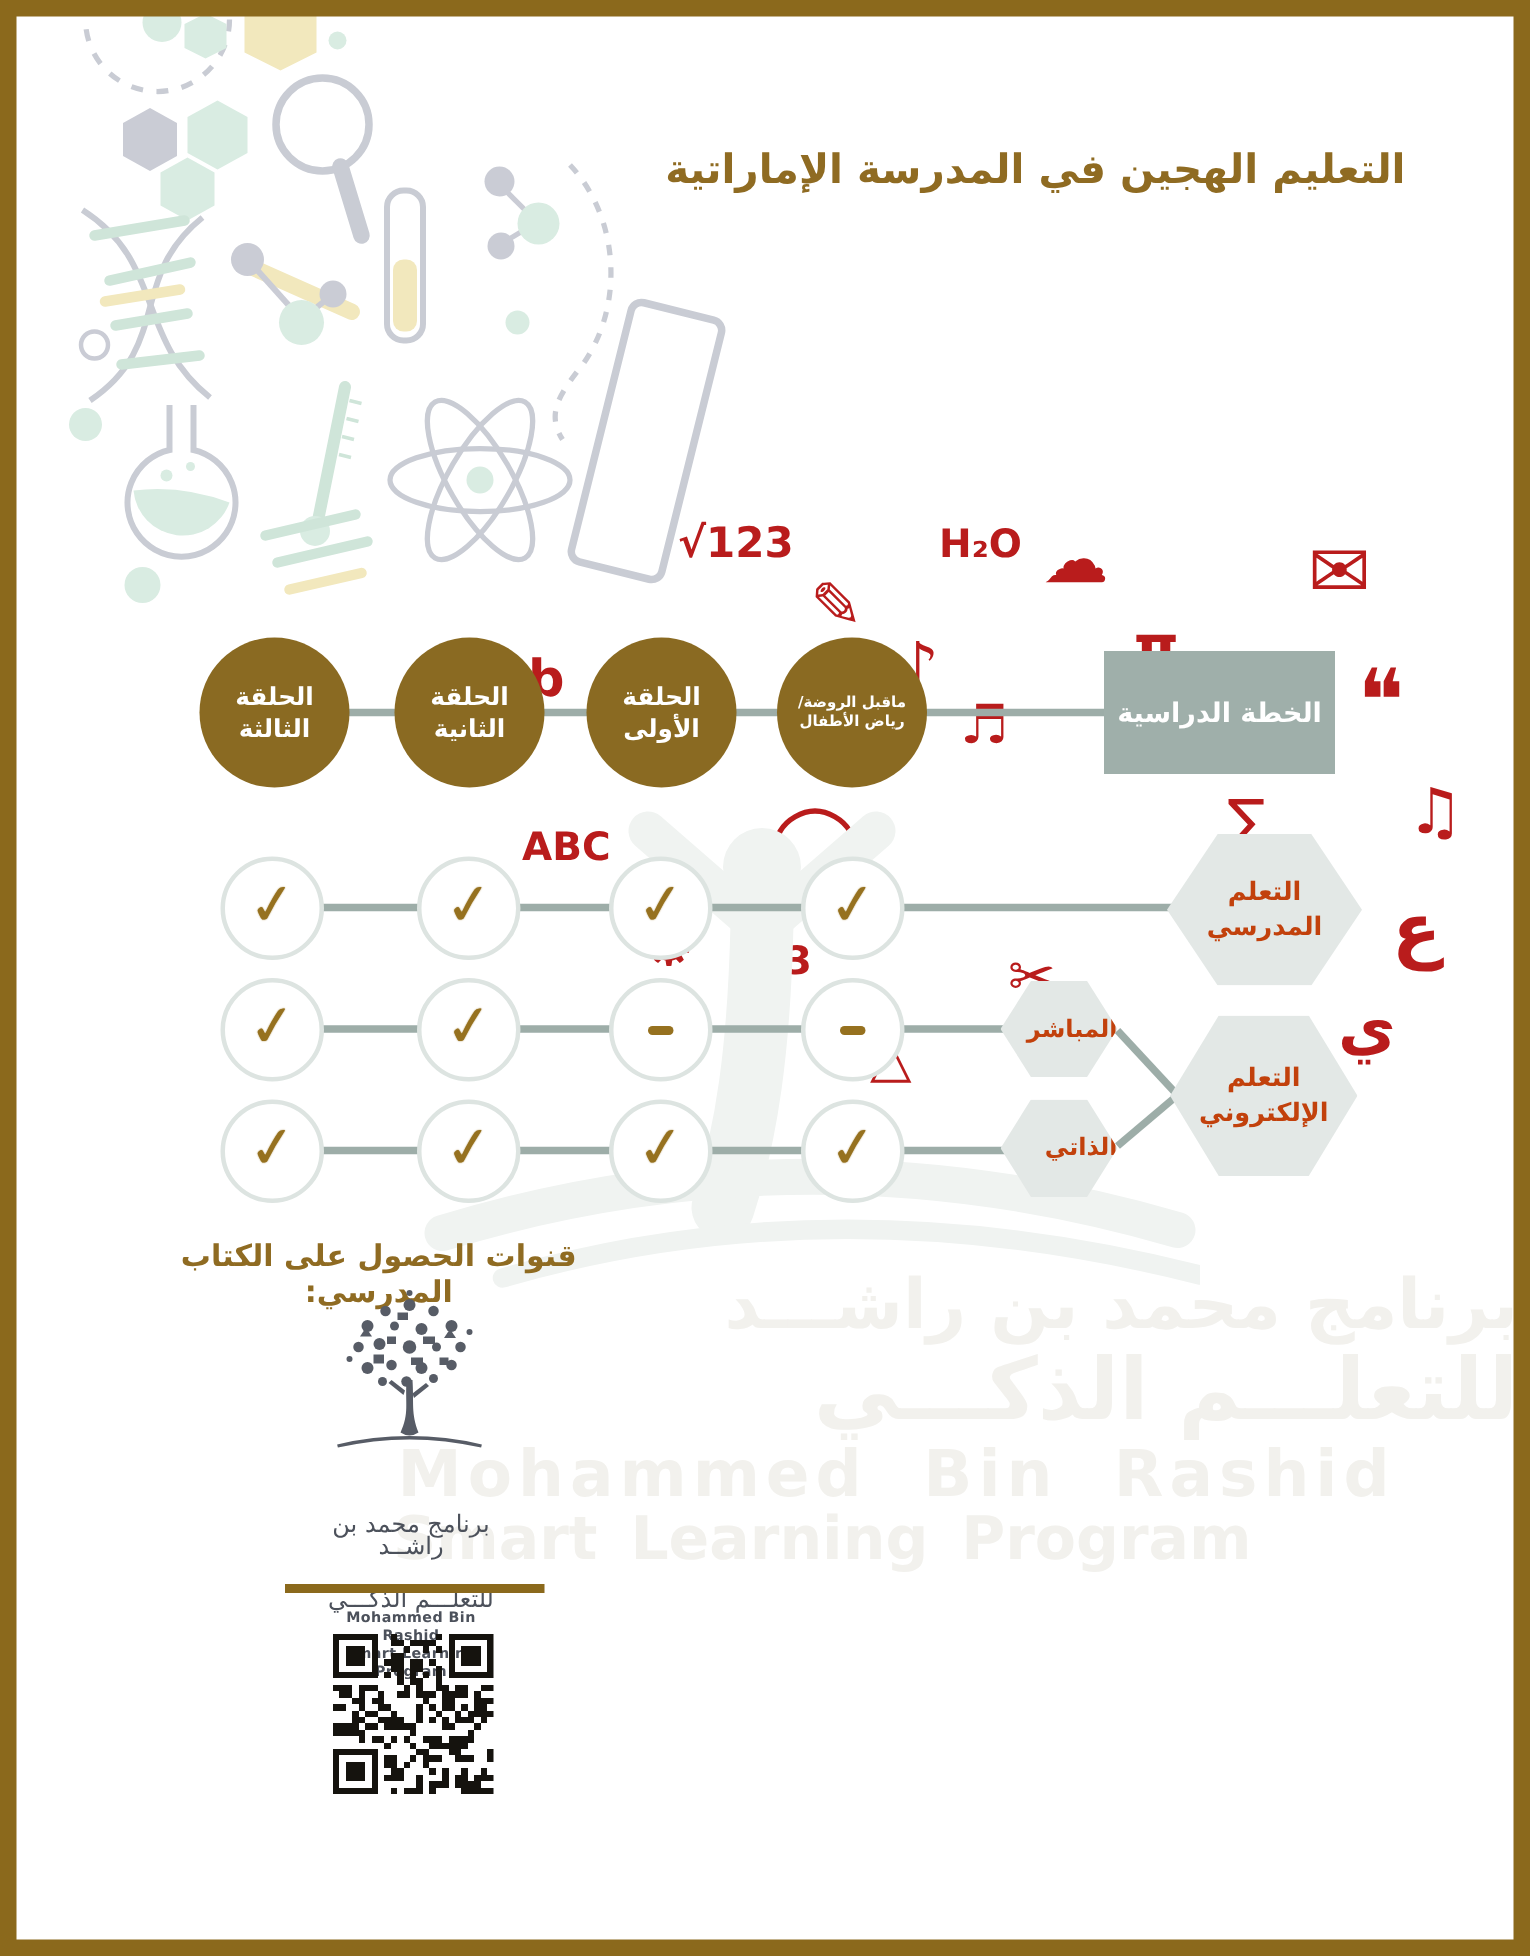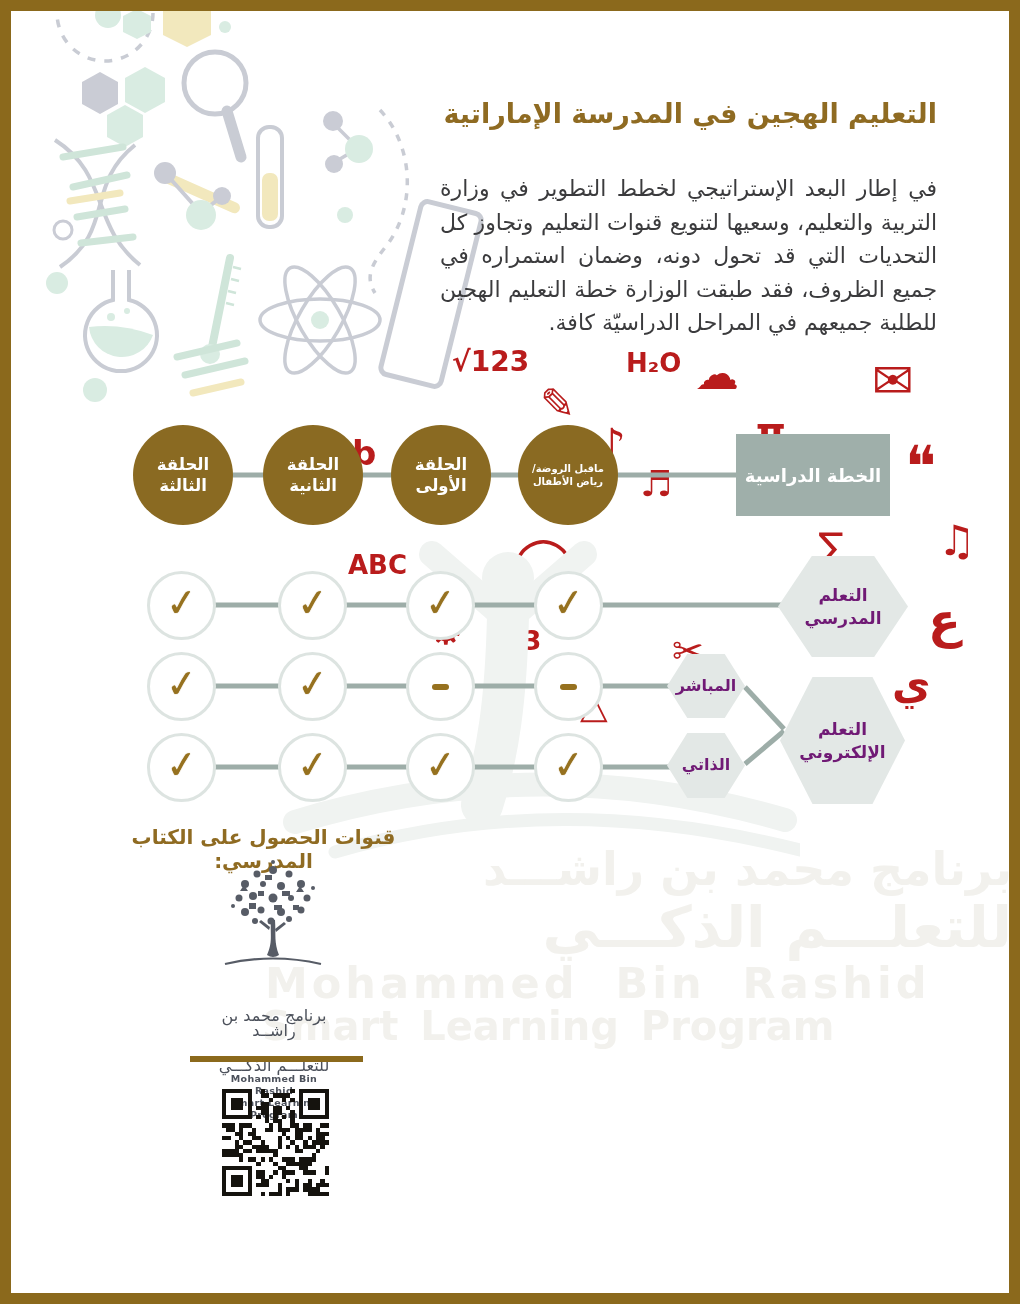"في إطار البعد الإستراتيجي لخطط" p.intro { html: <p>في إطار البعد الإستراتيجي لخطط التطوير في وزارة التربية والتعليم، وسعيها لتنويع قنوات التعليم وتجاوز كل التحديات التي قد تحول دونه، وضمان استمراره في جميع الظروف، فقد طبقت الوزارة خطة التعليم الهجين للطلبة جميعهم في المراحل الدراسيّة كافة.</p> -> none }
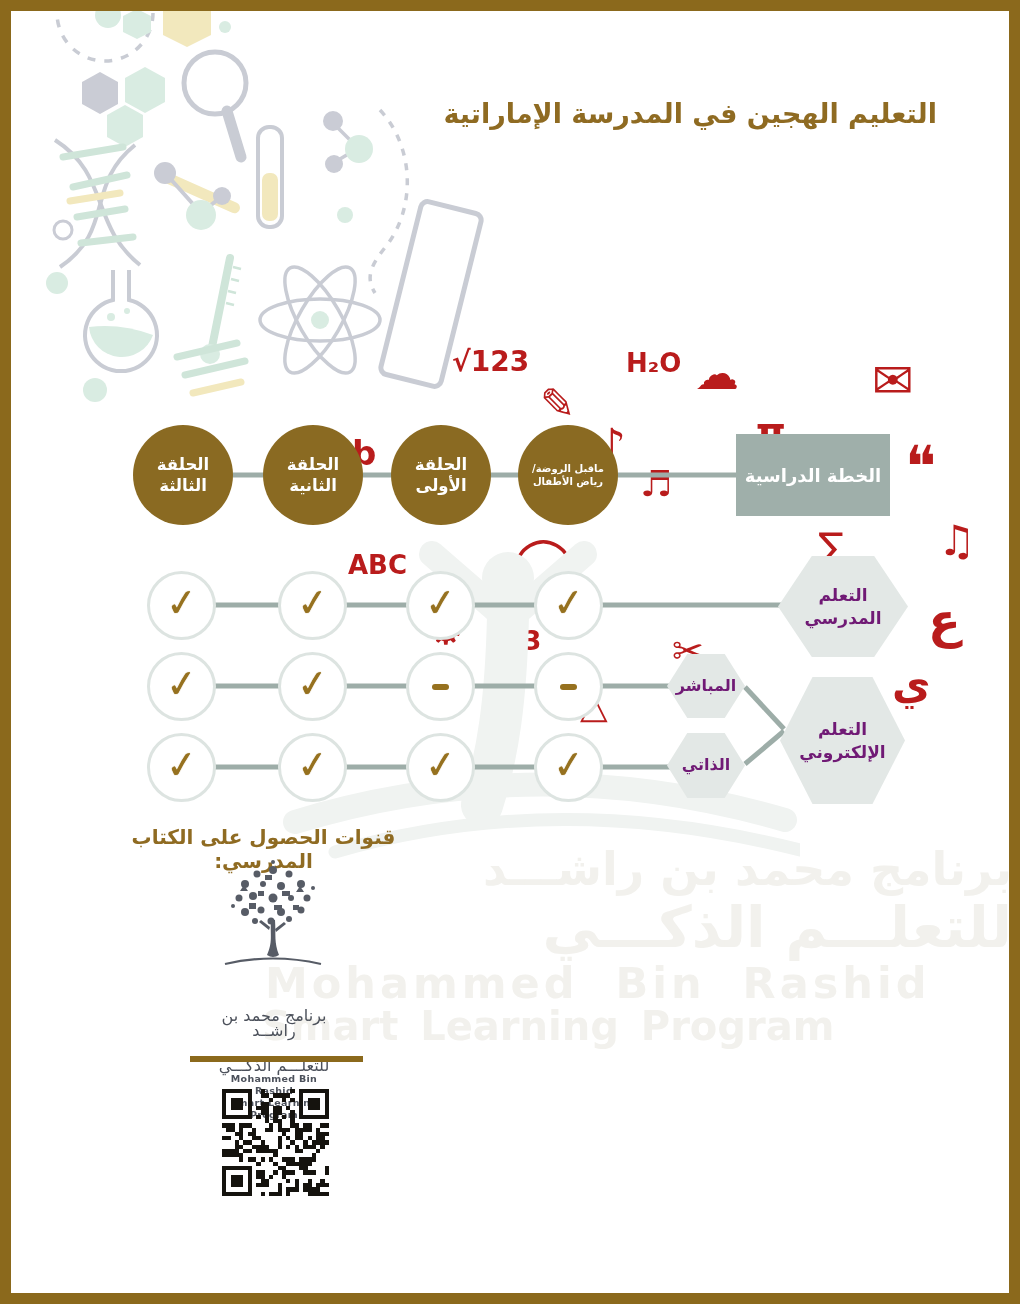"التعلم المدرسي" .hex { color: #701a75 -> #c2410c; justify-content: center -> none }
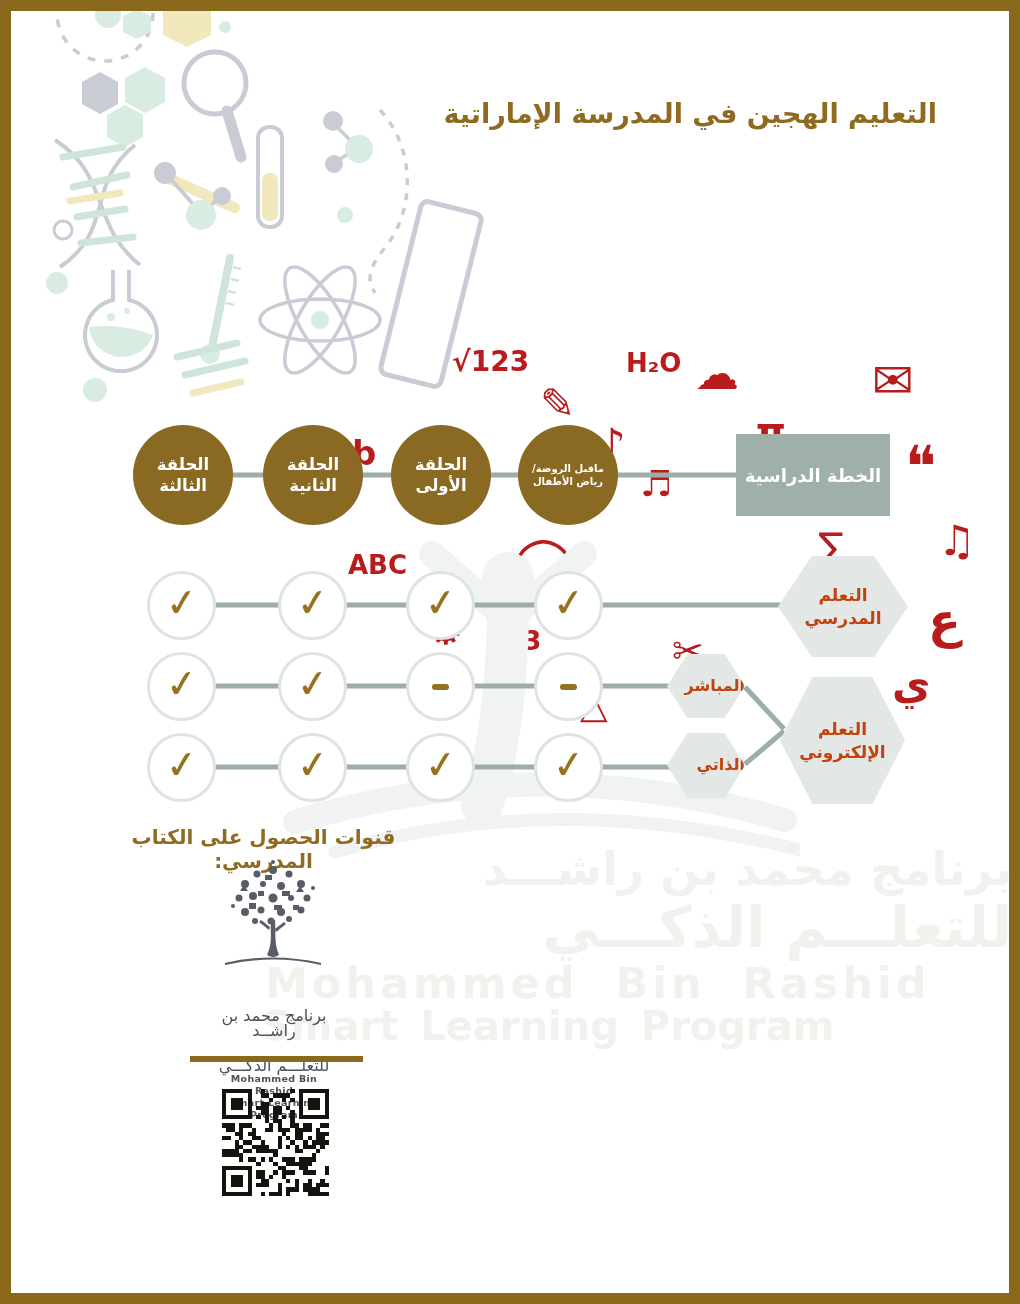"التعلم الإلكتروني" div.hex { padding: 10px 12px -> 0 12px }
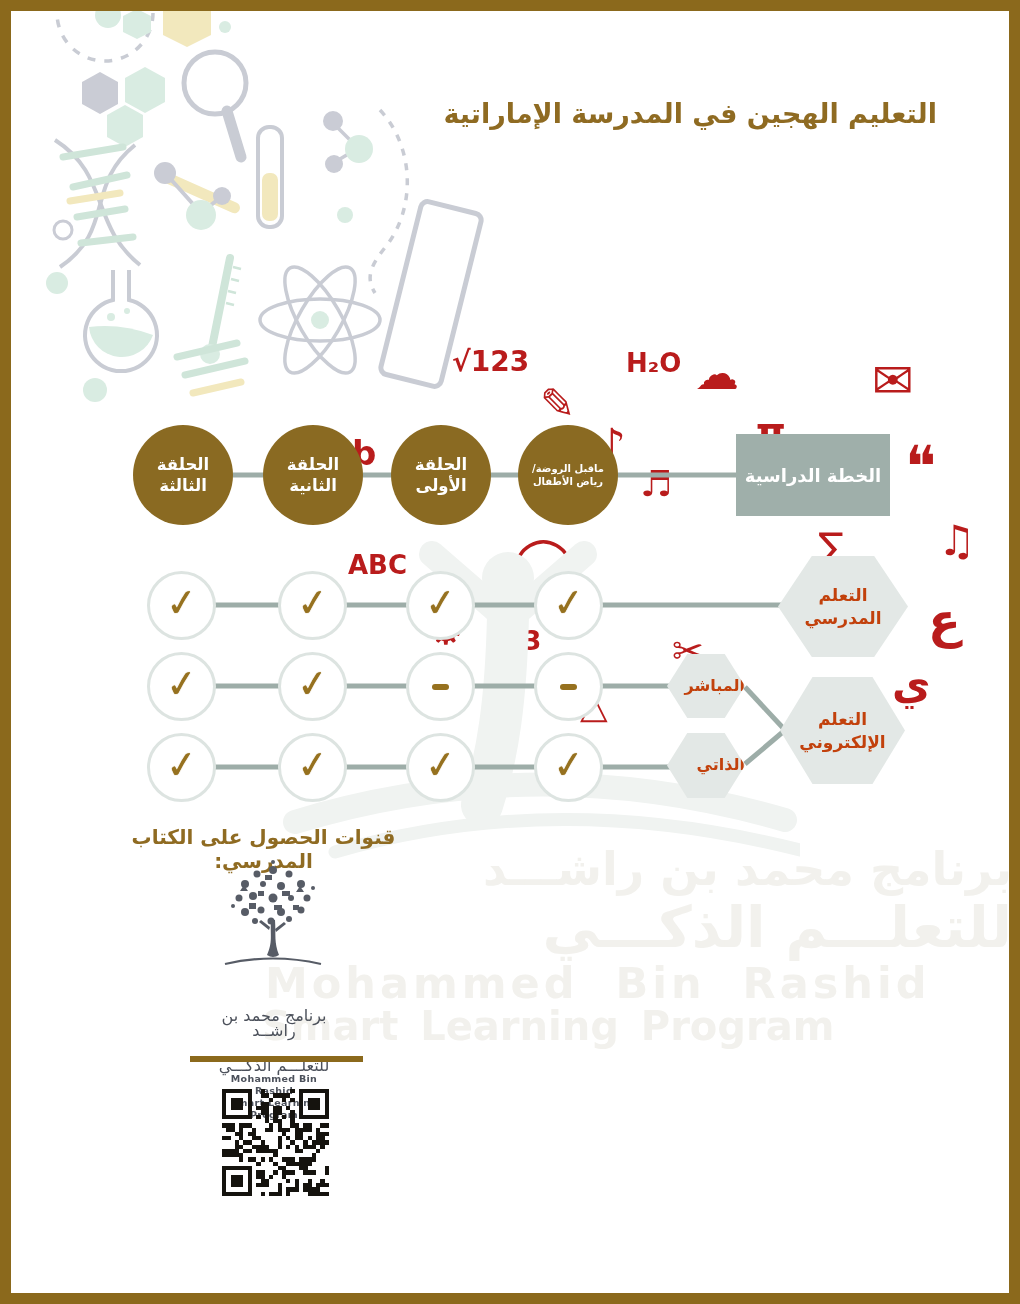"قنوات الحصول على الكتاب المدرسي:" .channels-heading { margin-left: 11px -> none }
